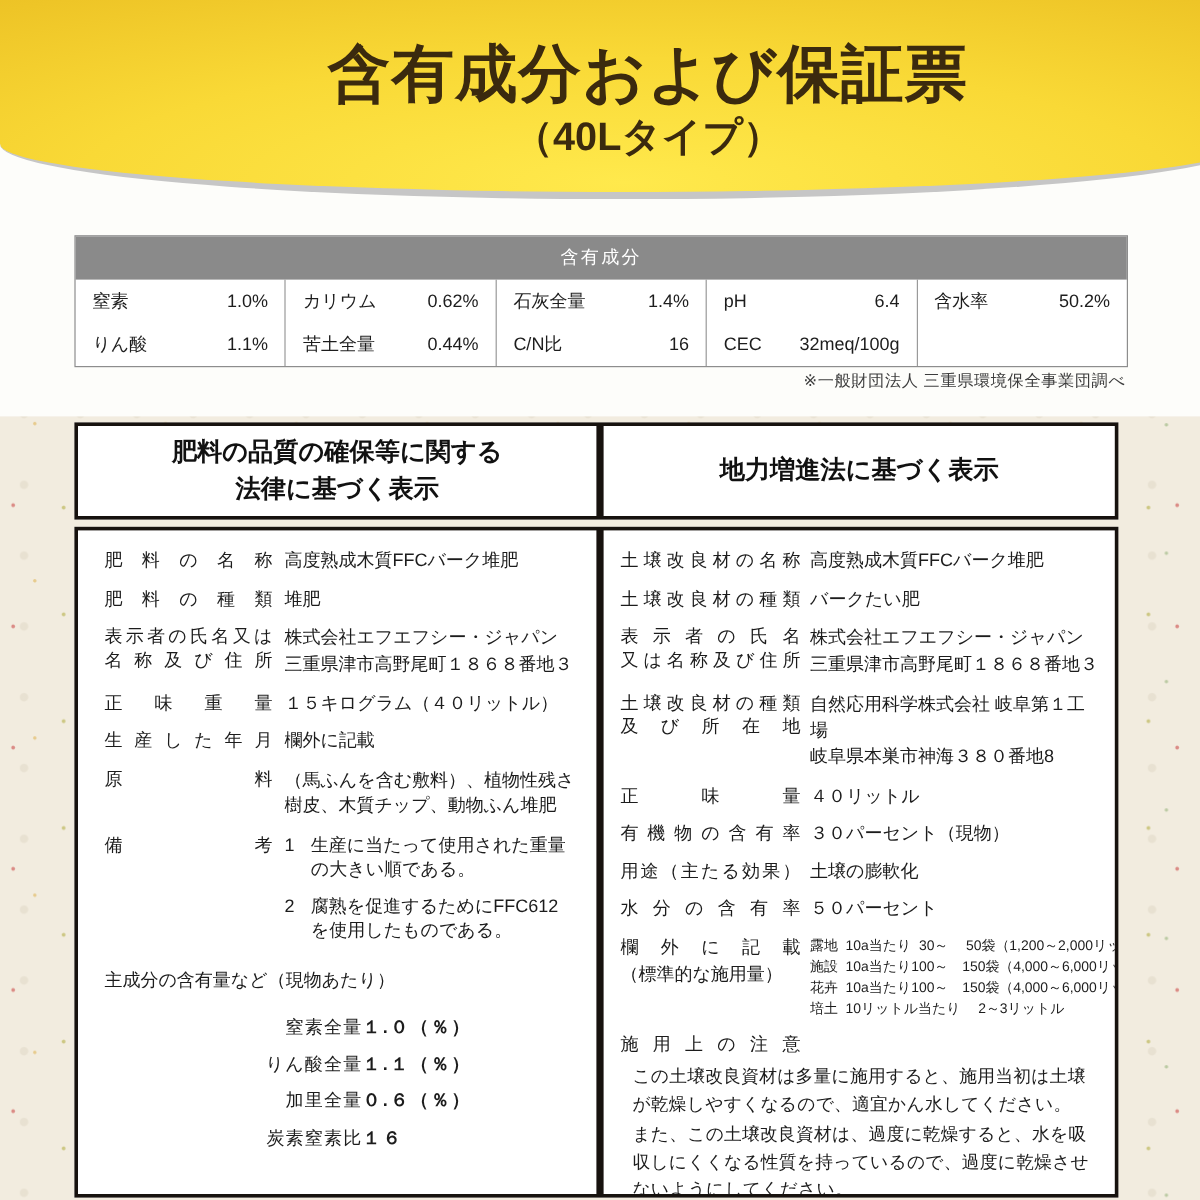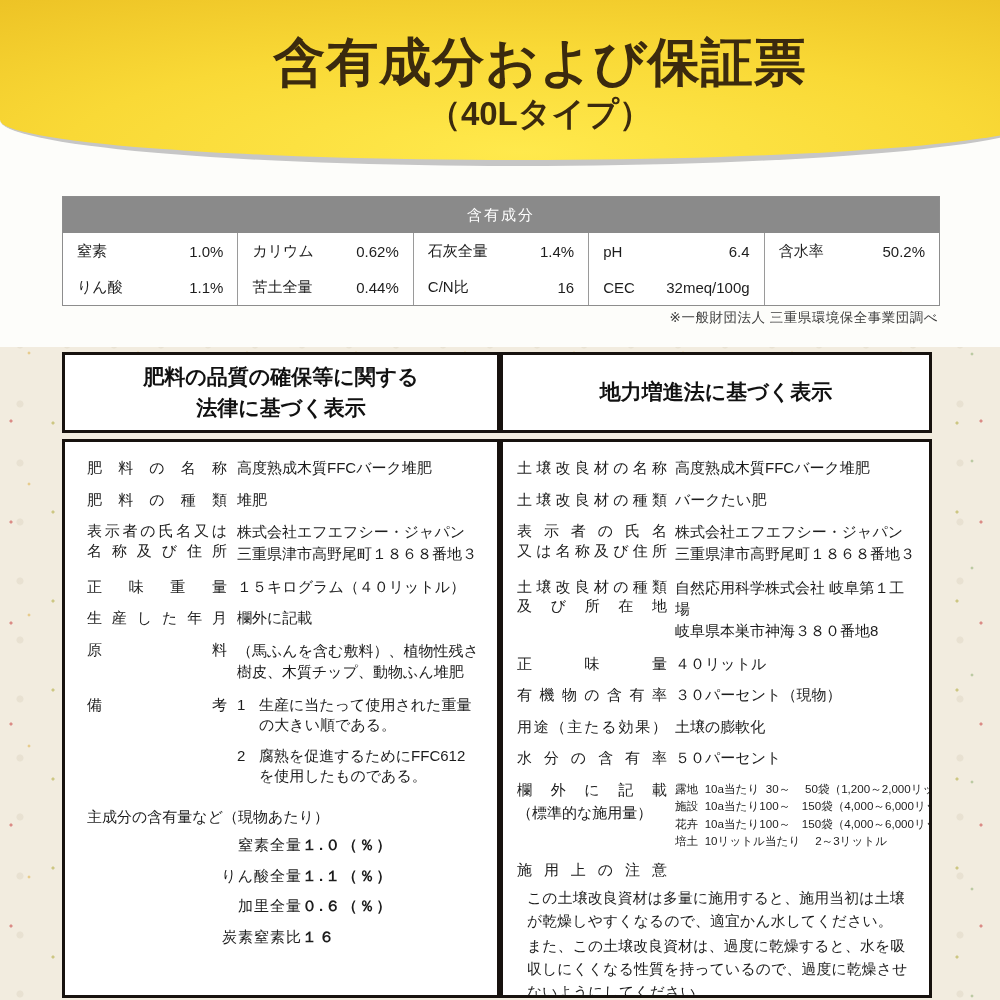"主成分の含有量など（現物あたり）" .main-head { margin: 2px 0 8px 0 -> 2px 0 20px 0 }
